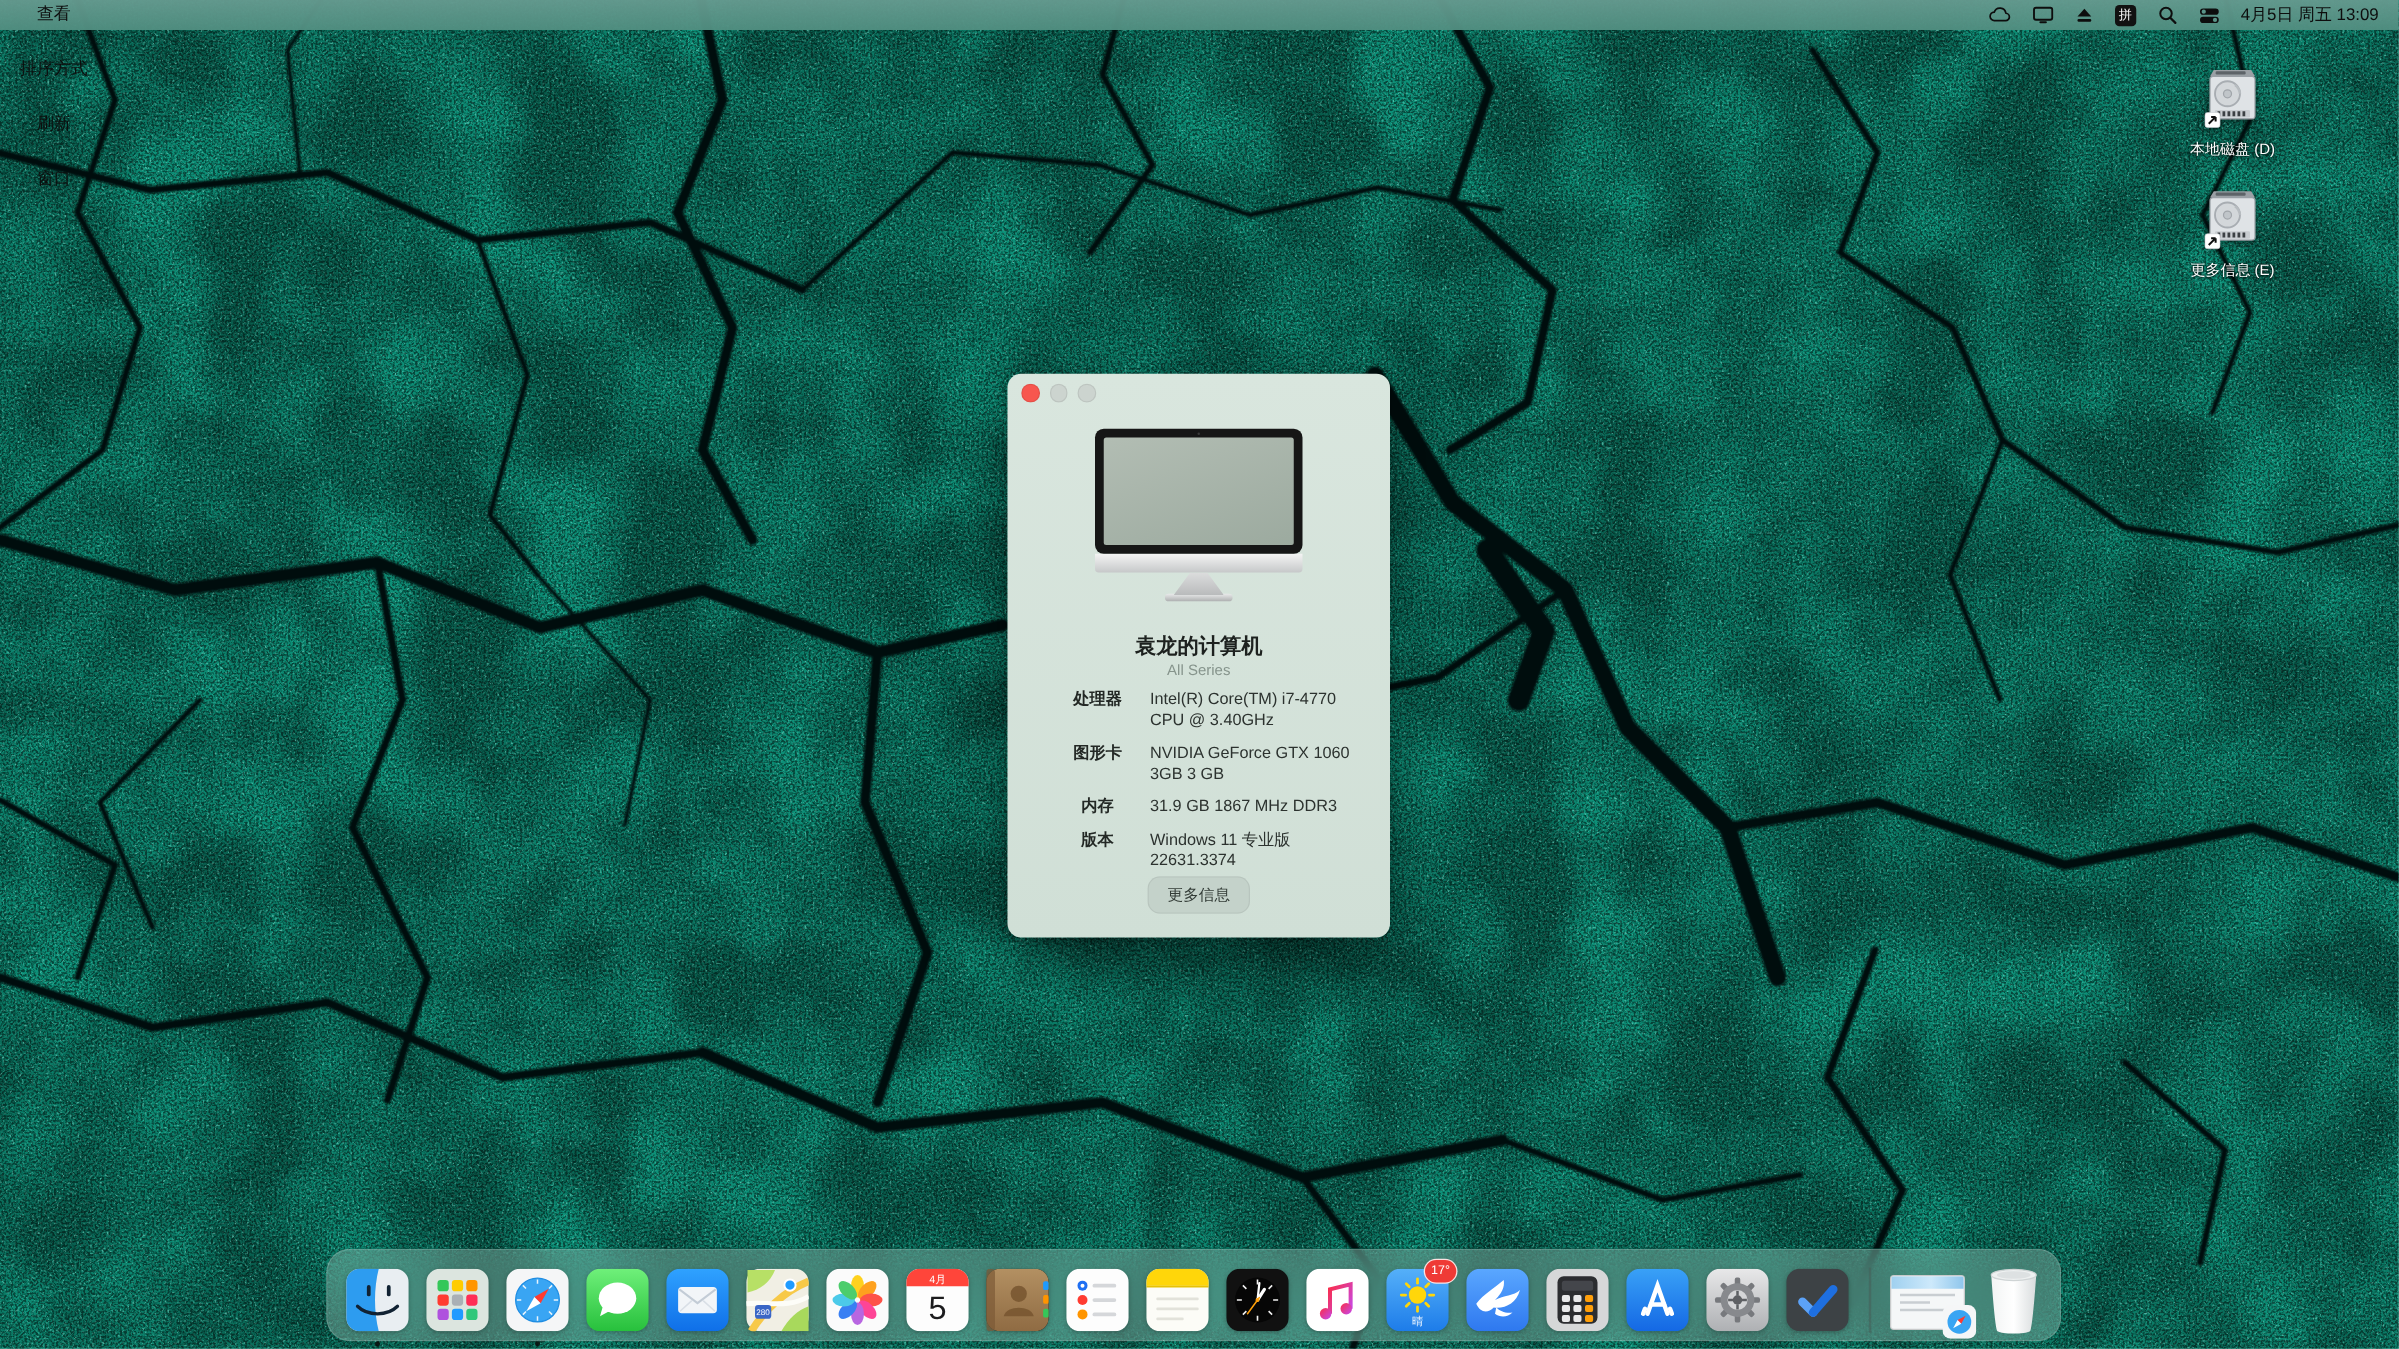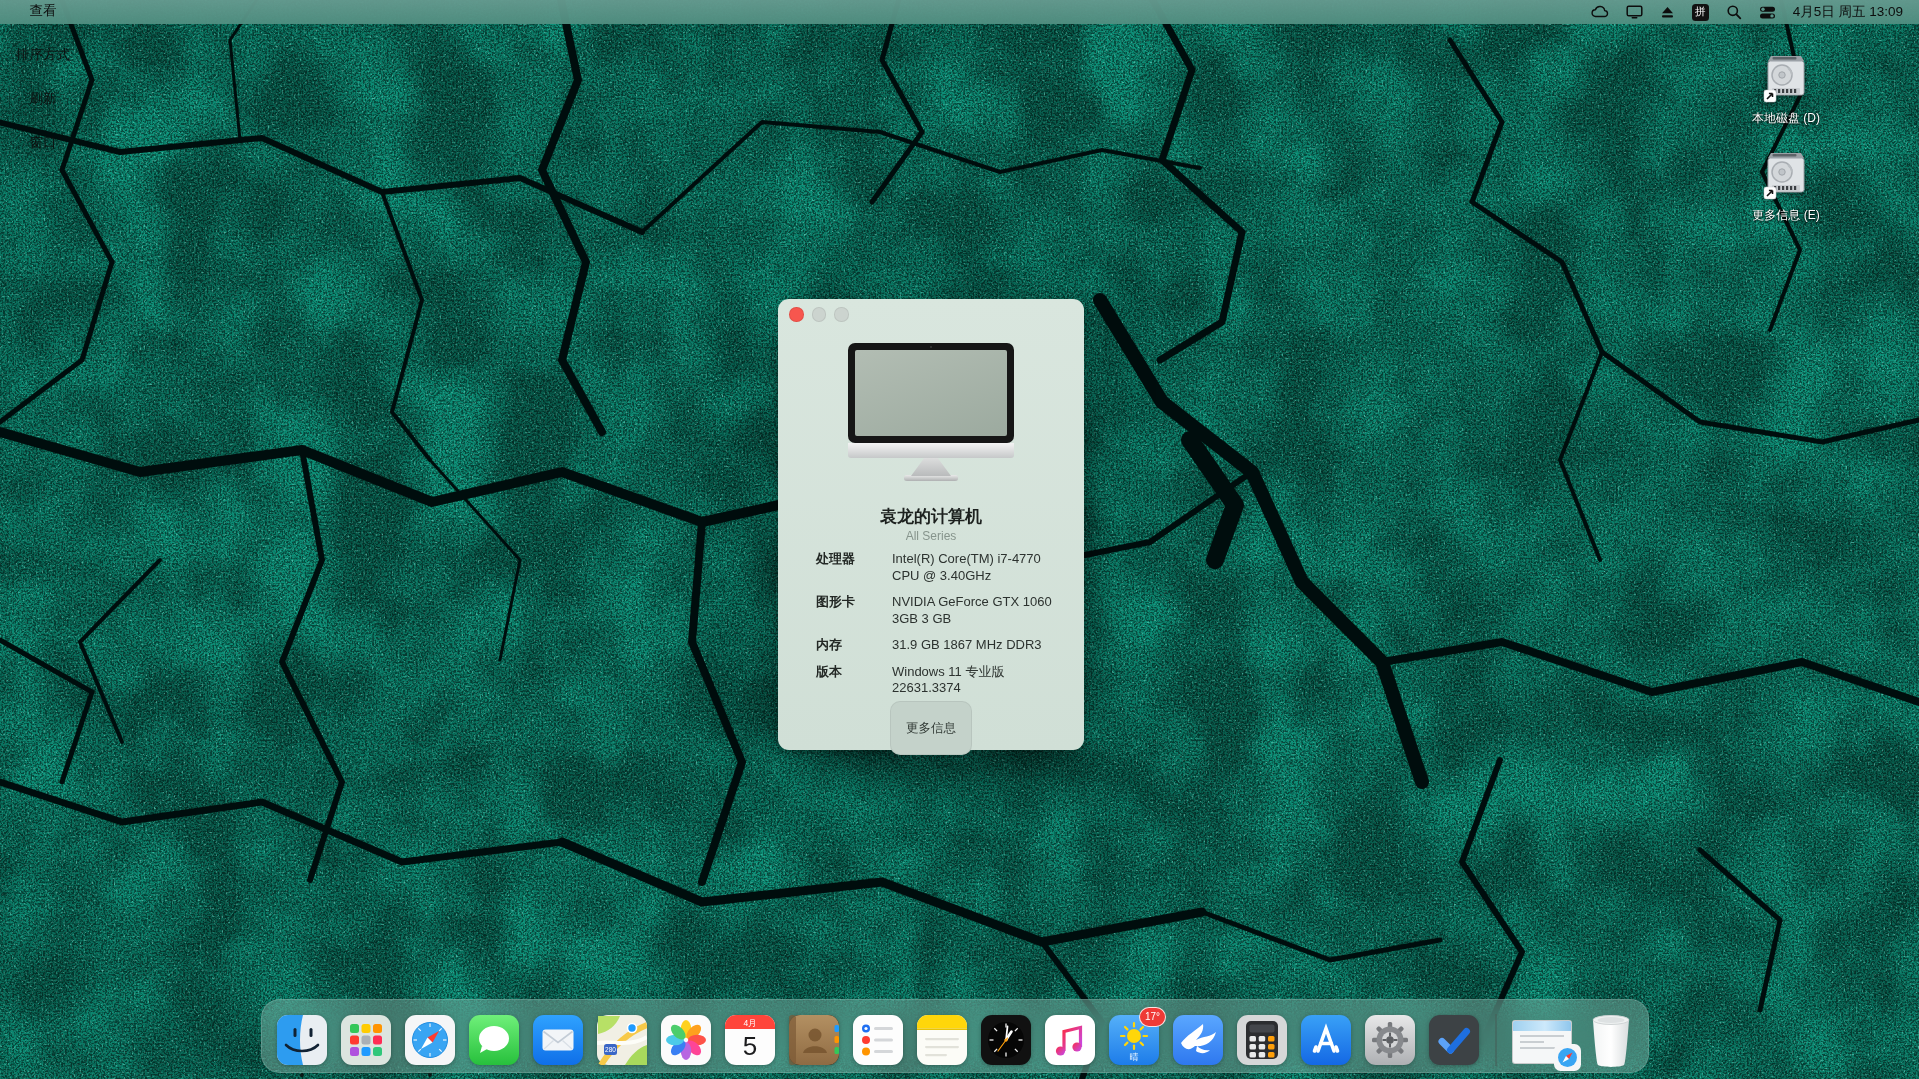"袁龙的计算机" .about { left: 778px -> 806px }
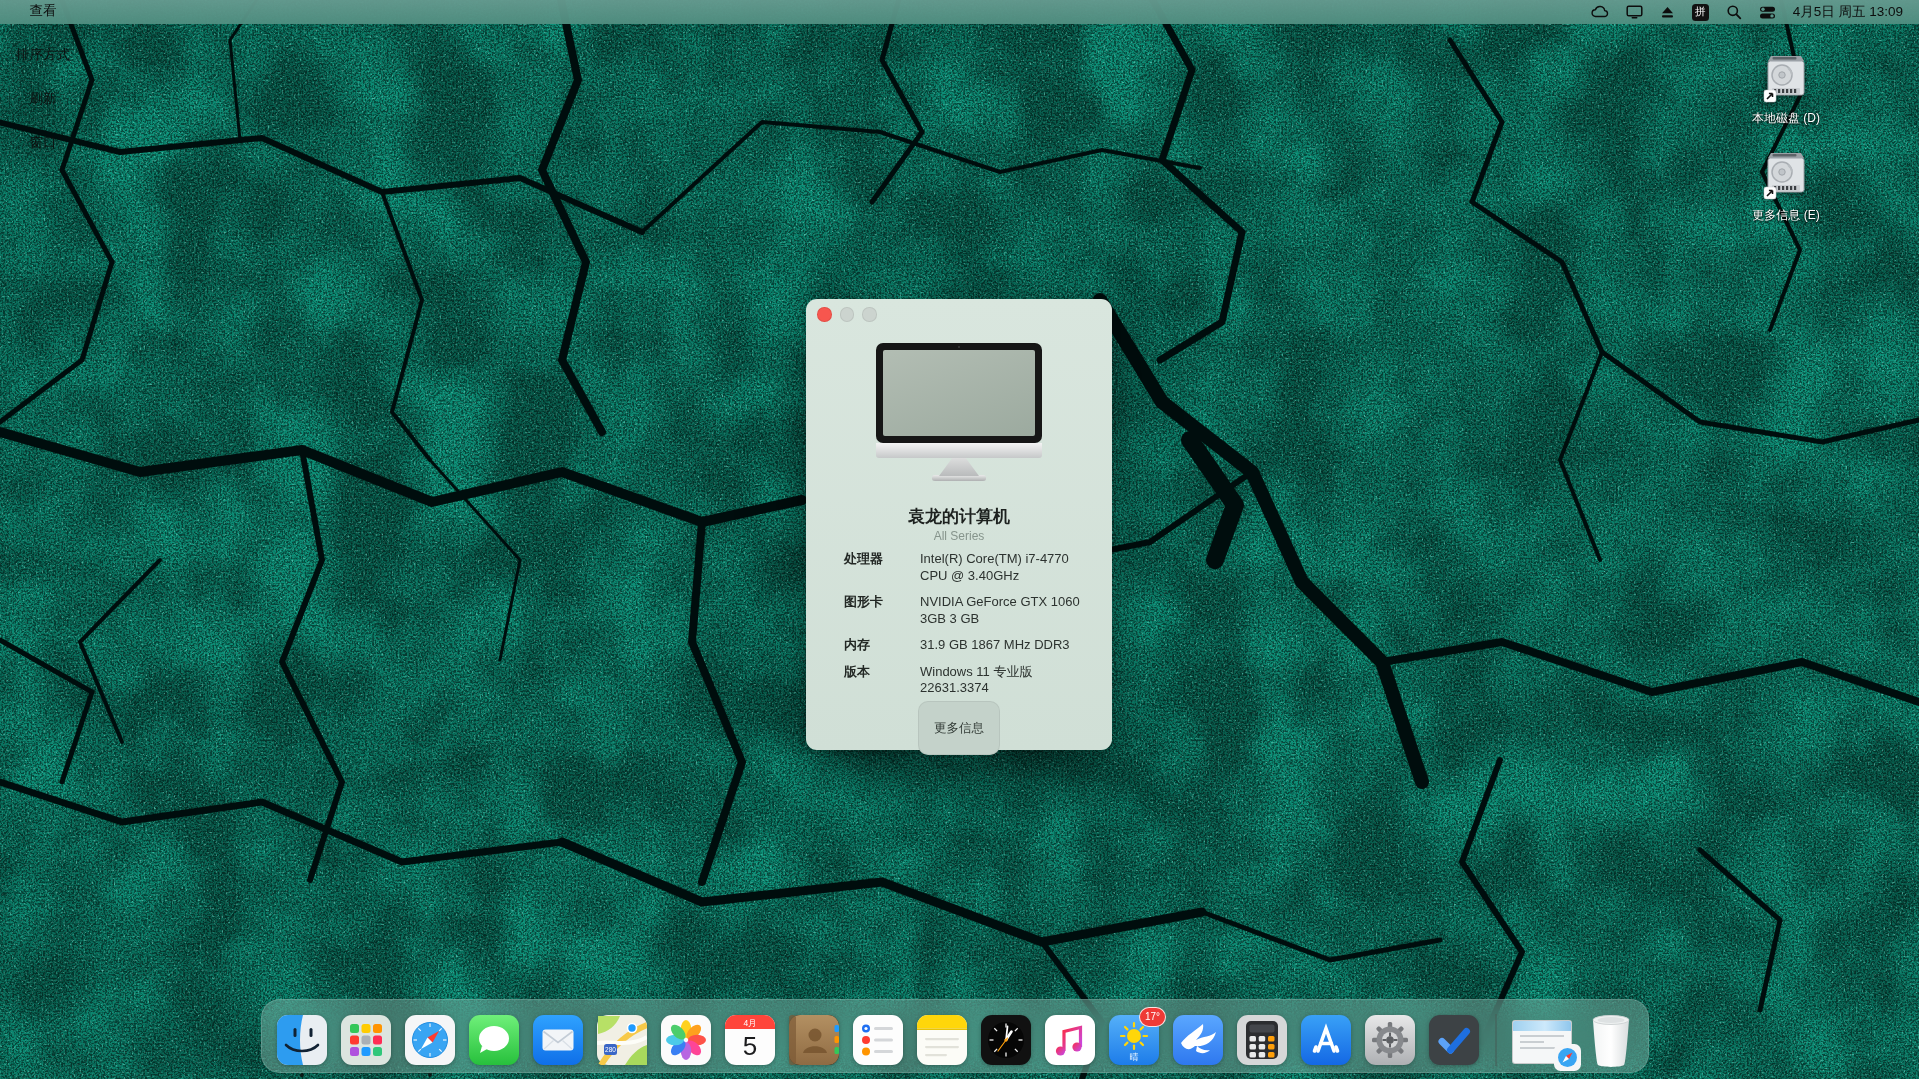"处理器" .spec-label { text-align: left -> center }
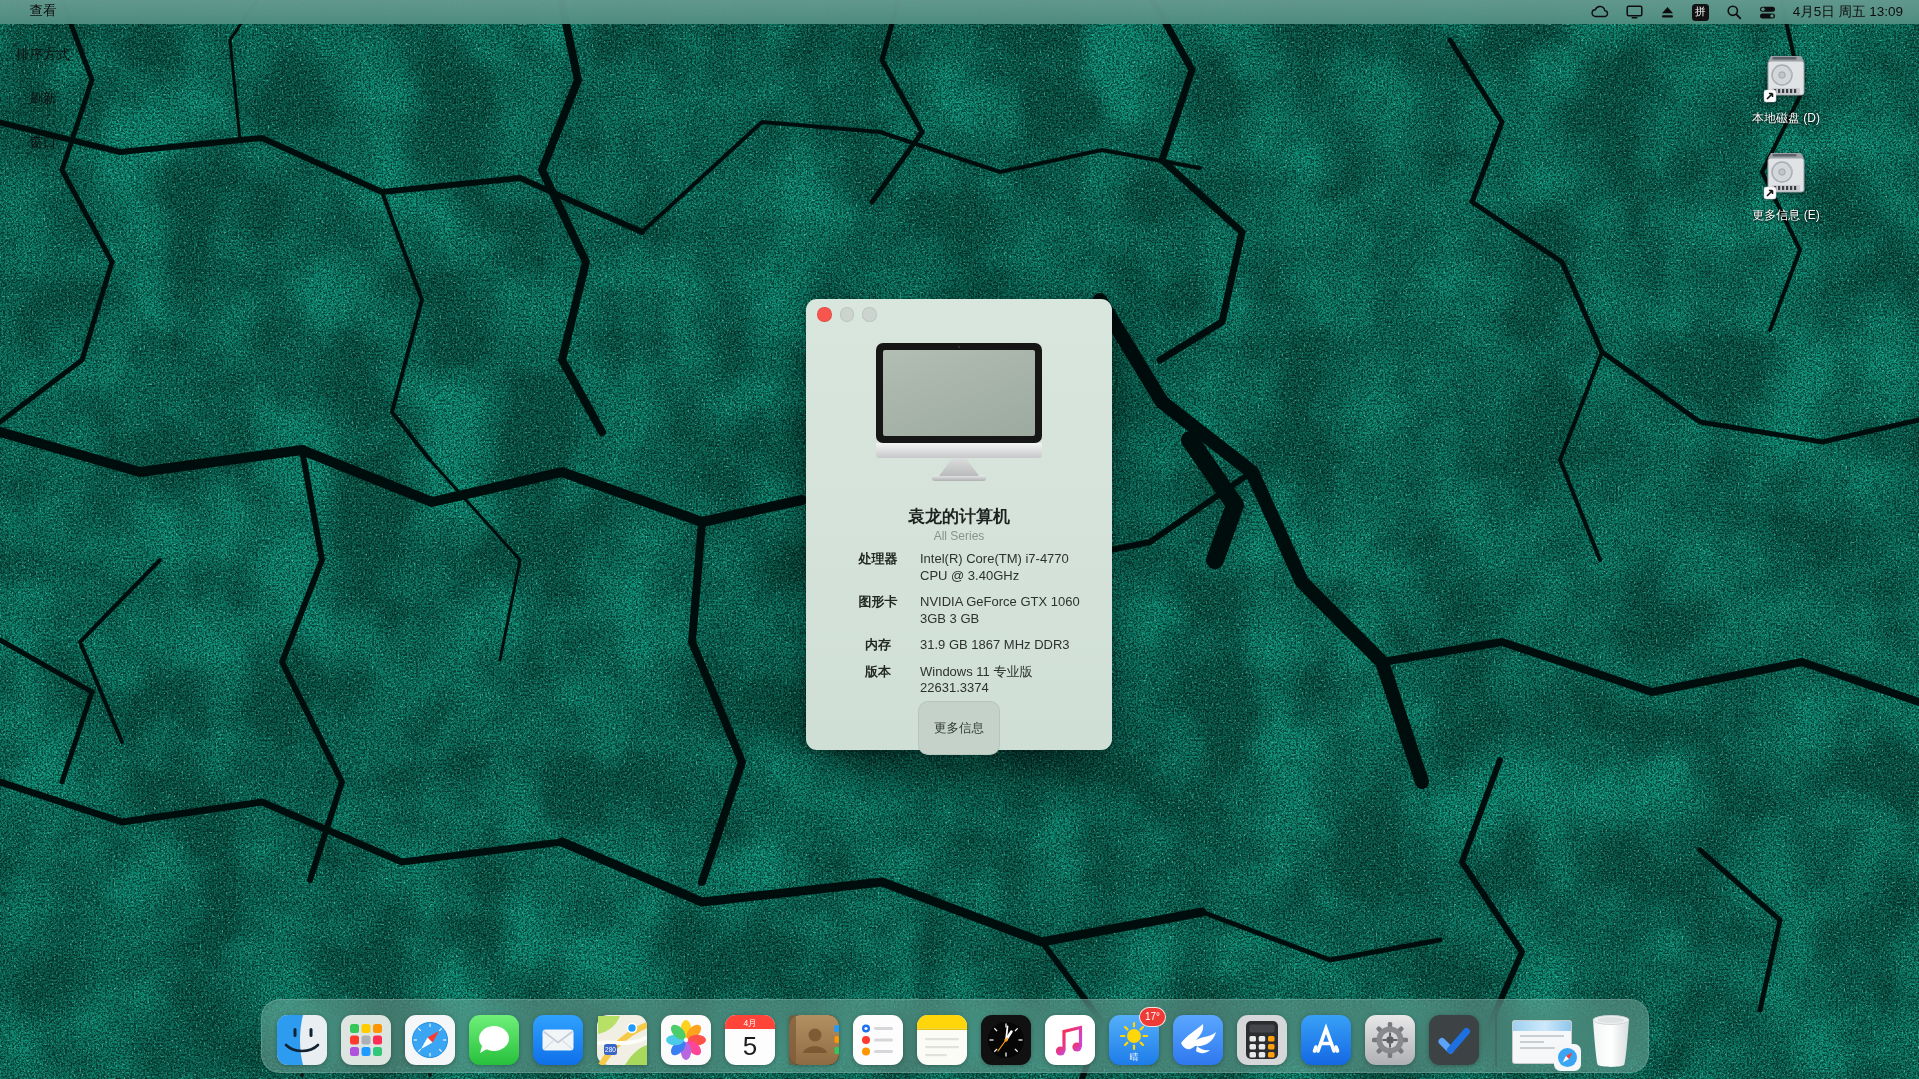"更多信息" .more-info { padding: 18px 15px -> 6px 15px }
